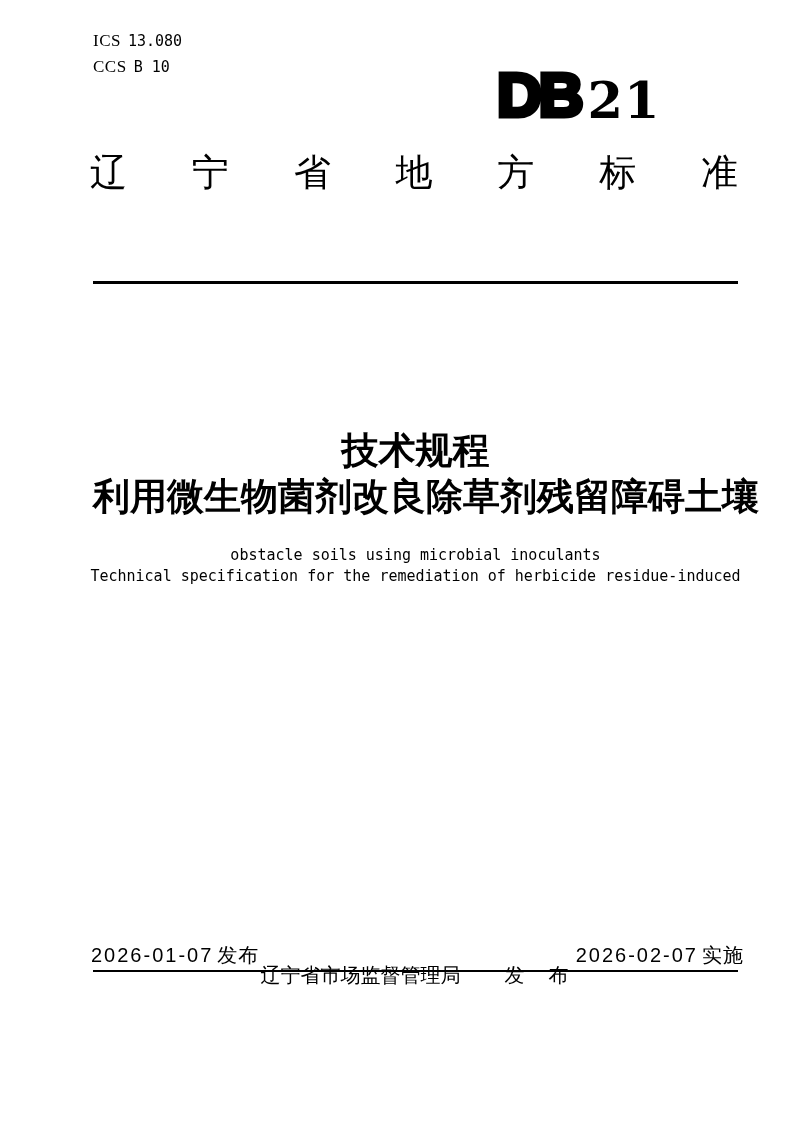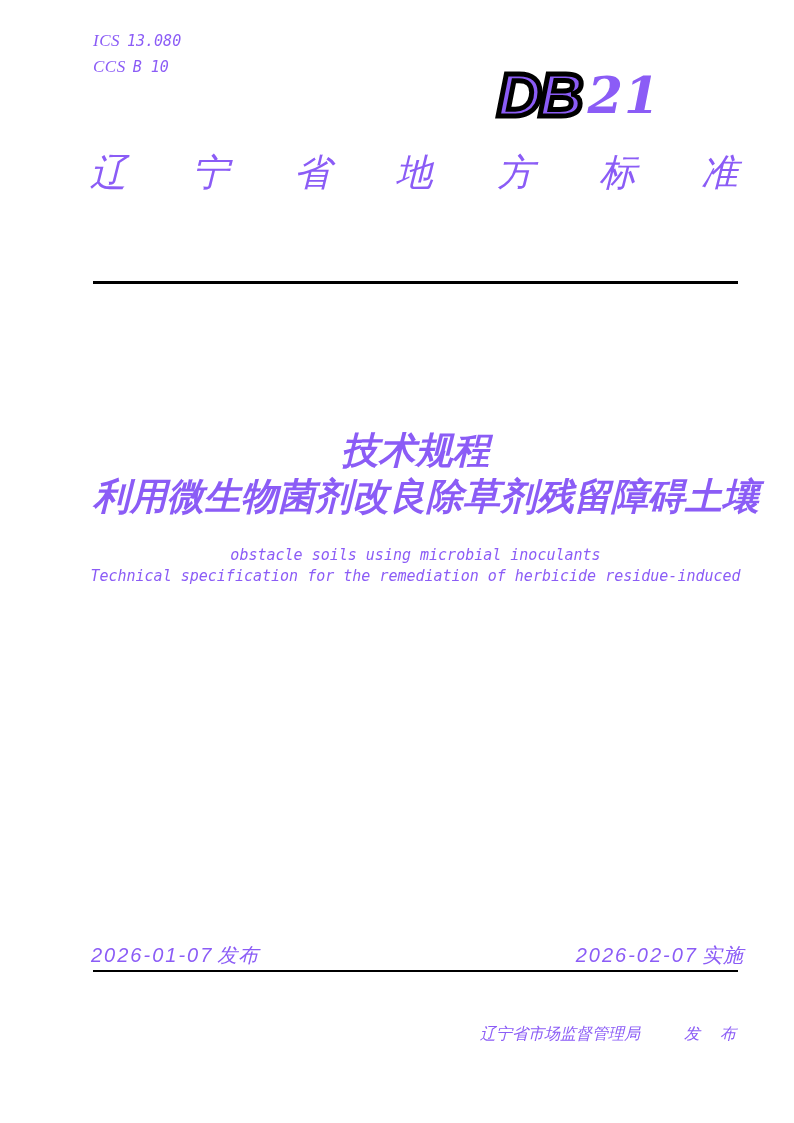"ICS 13.080" .page { color: #8b5cf6 -> #000000; font-style: italic -> none }
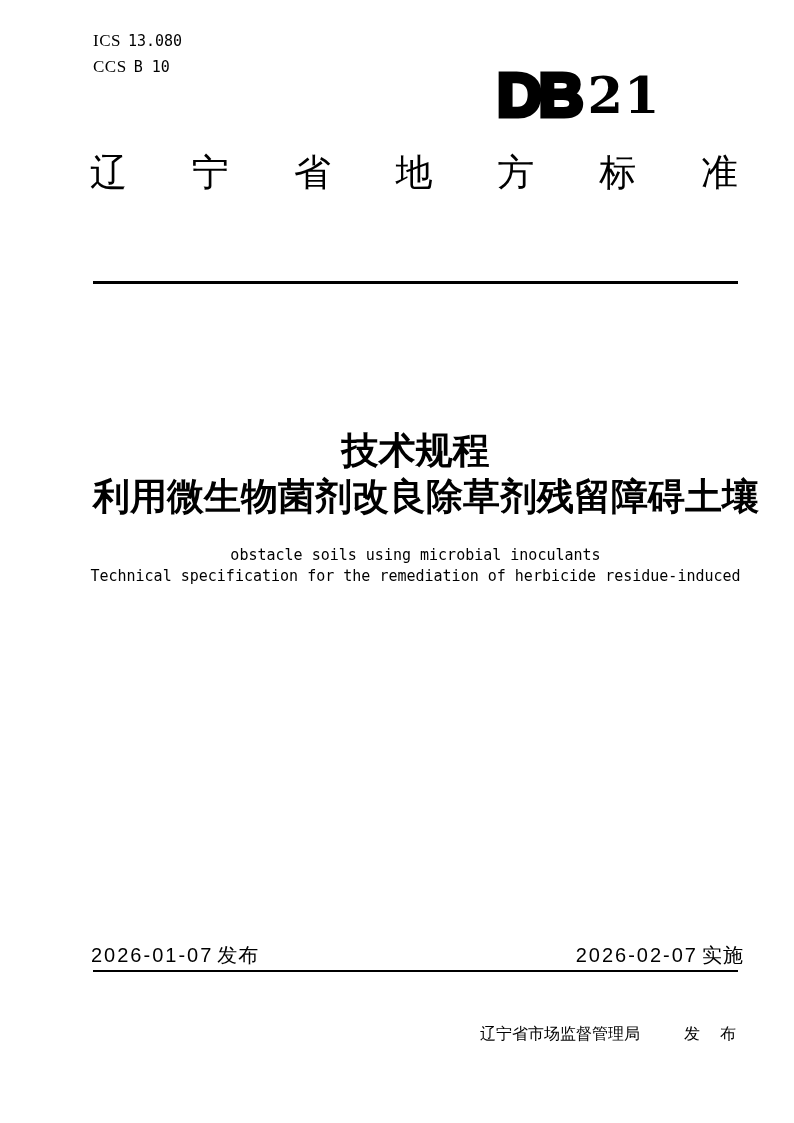"DB" .db-logo { align-items: center -> flex-end }
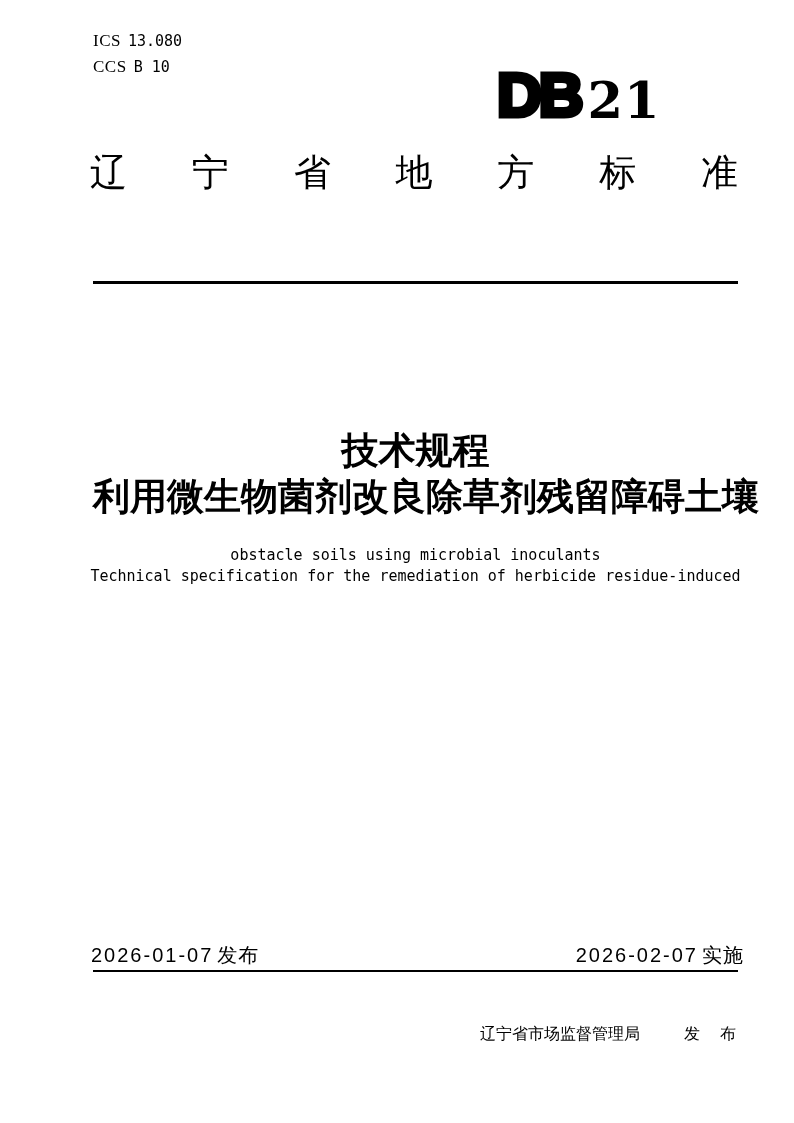"辽宁省市场监督管理局 发 布" .publisher { font-size: 16px -> 20px; text-align: right -> center; top: 1021px -> 962px }
